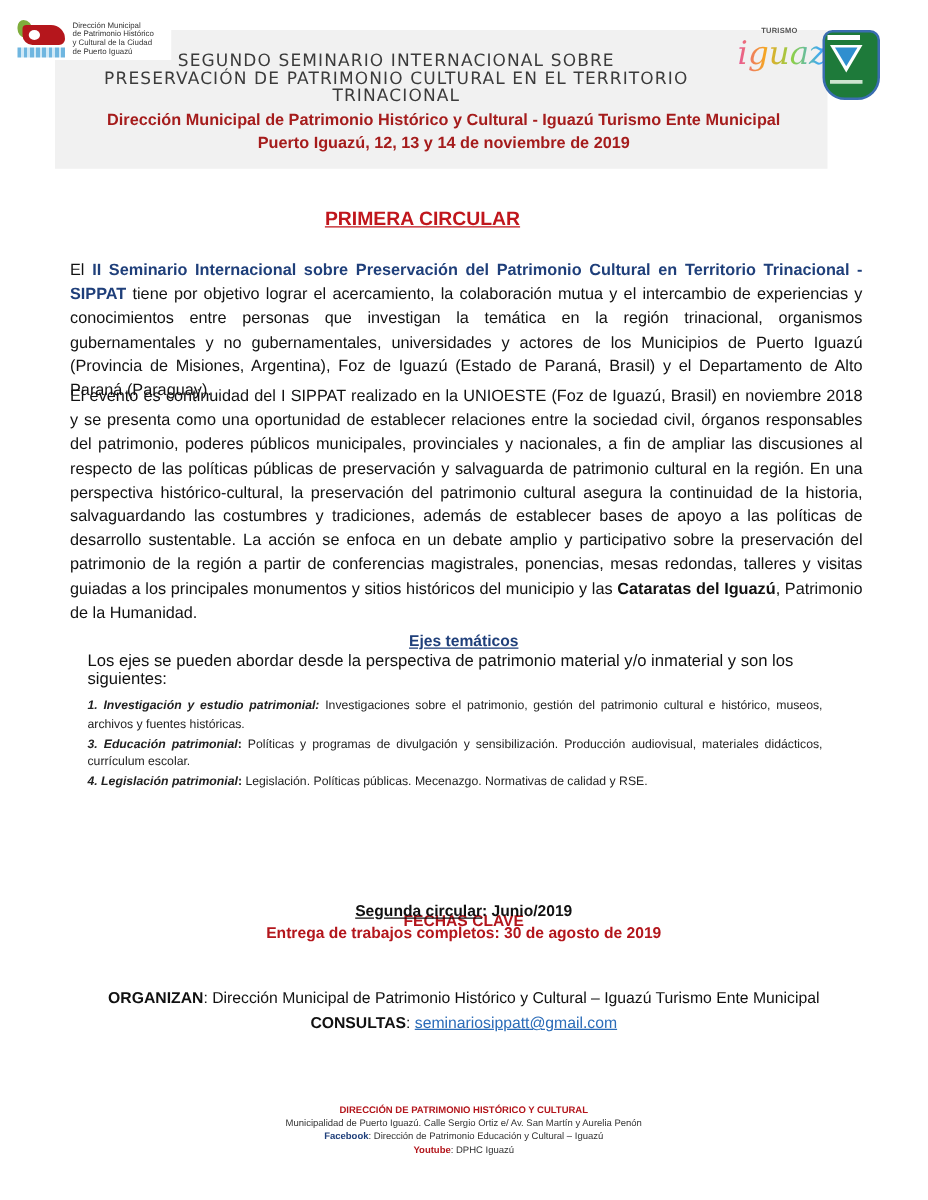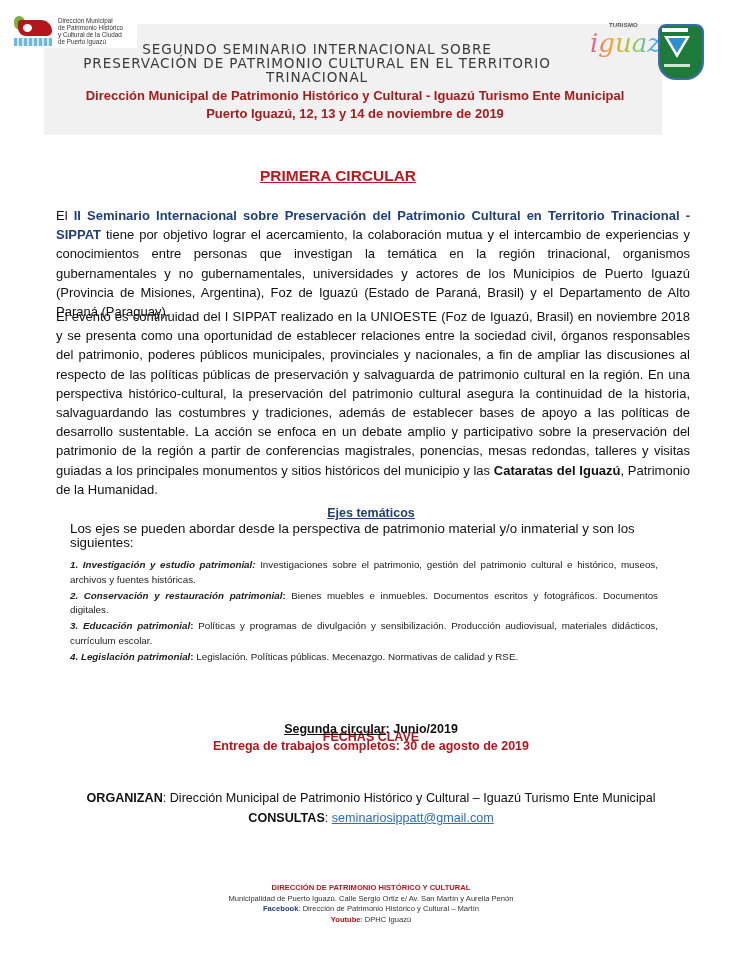"2. Conservación y restauración" div.item { html: <div><span>2. Conservación y restauración patrimonial</span><b>:</b><span> Bienes muebles e inmuebles. Documentos escritos y fotográficos. Documentos digitales.</span></div> -> none }
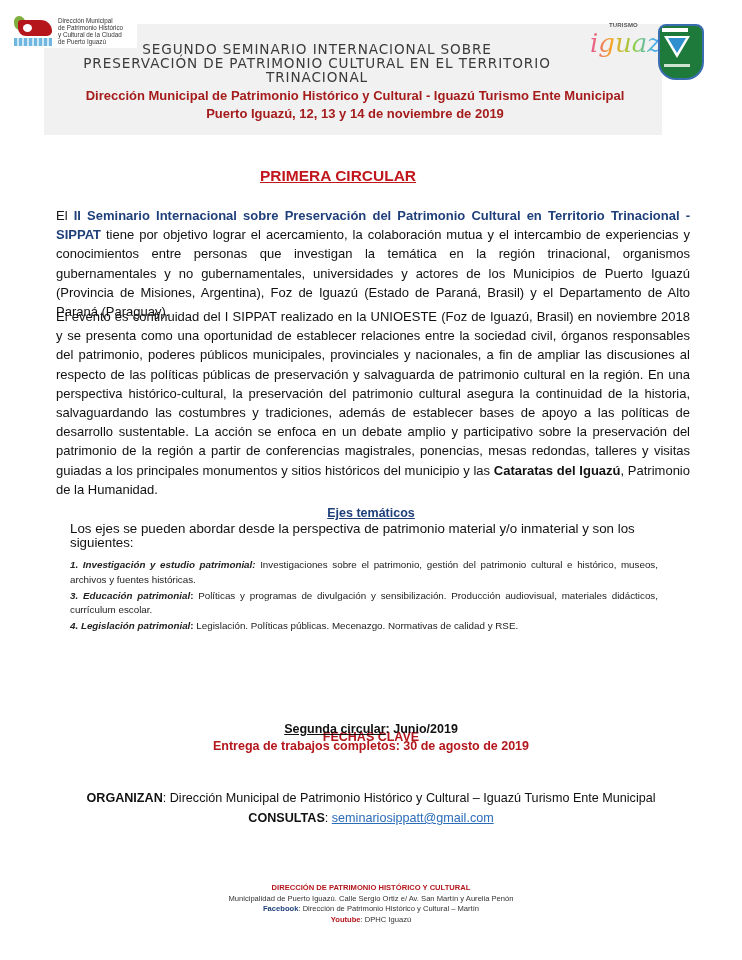": Dirección de Patrimonio Histórico" span { text: Histórico y Cultural – Martín -> Educación y Cultural – Iguazú }
